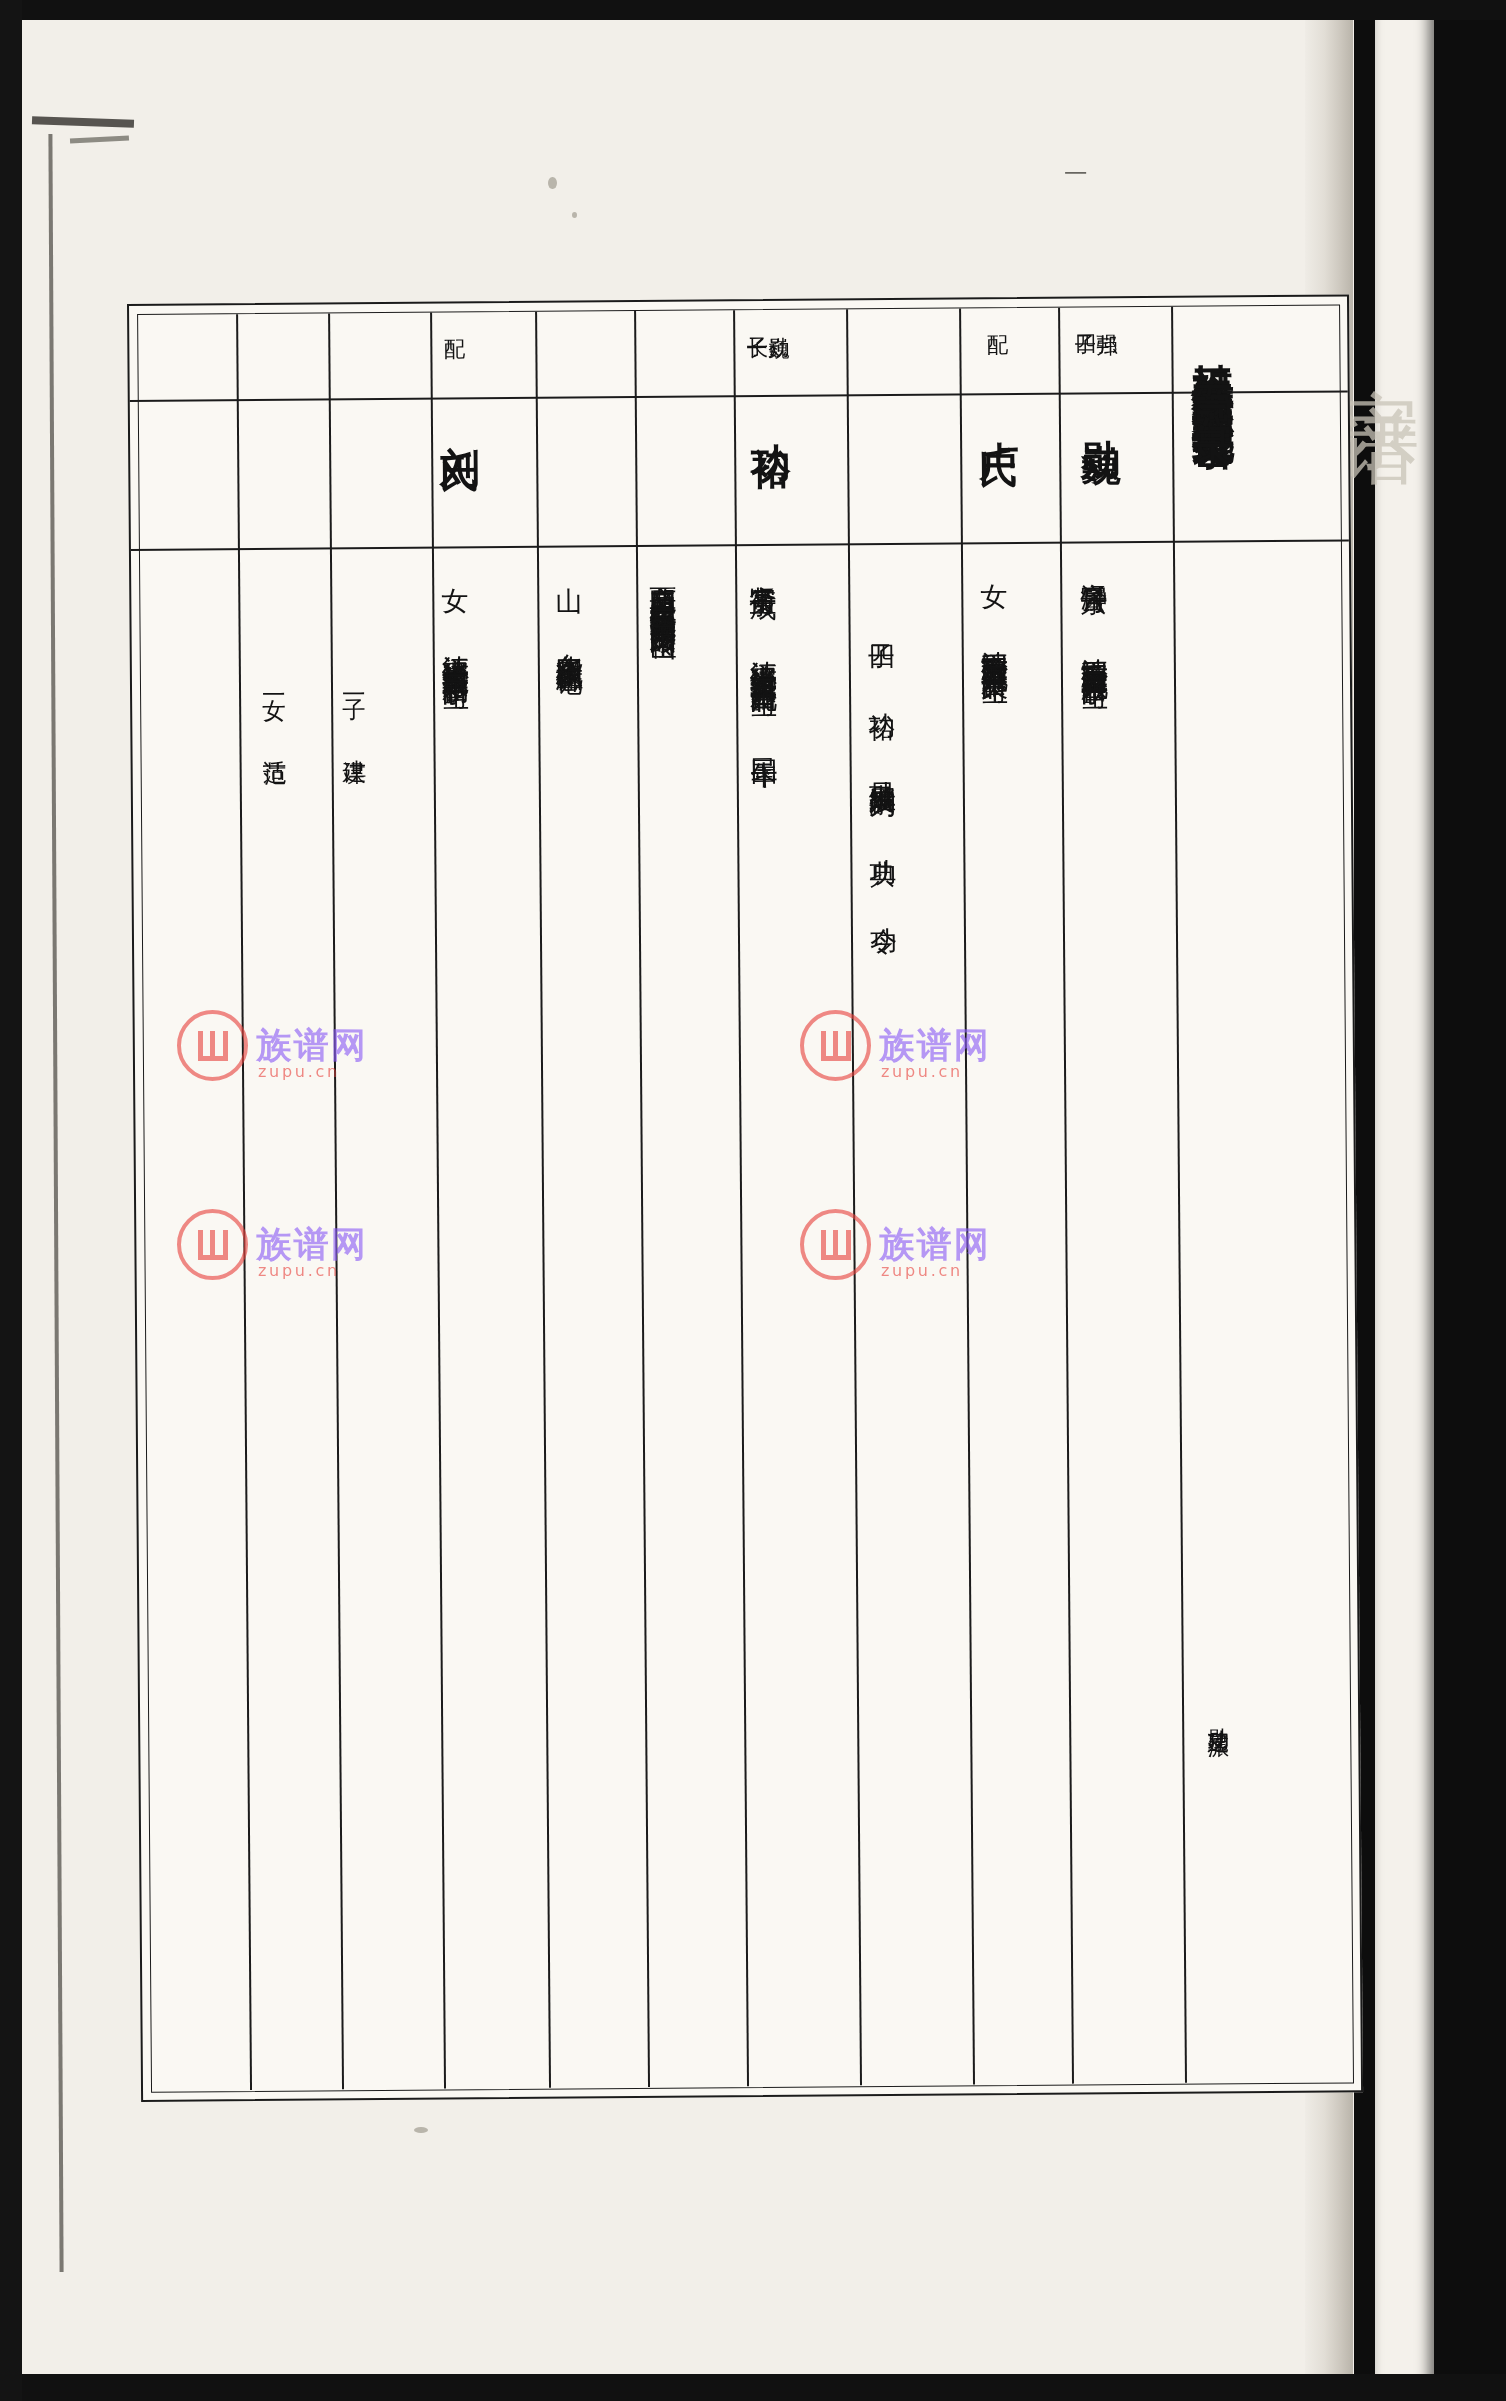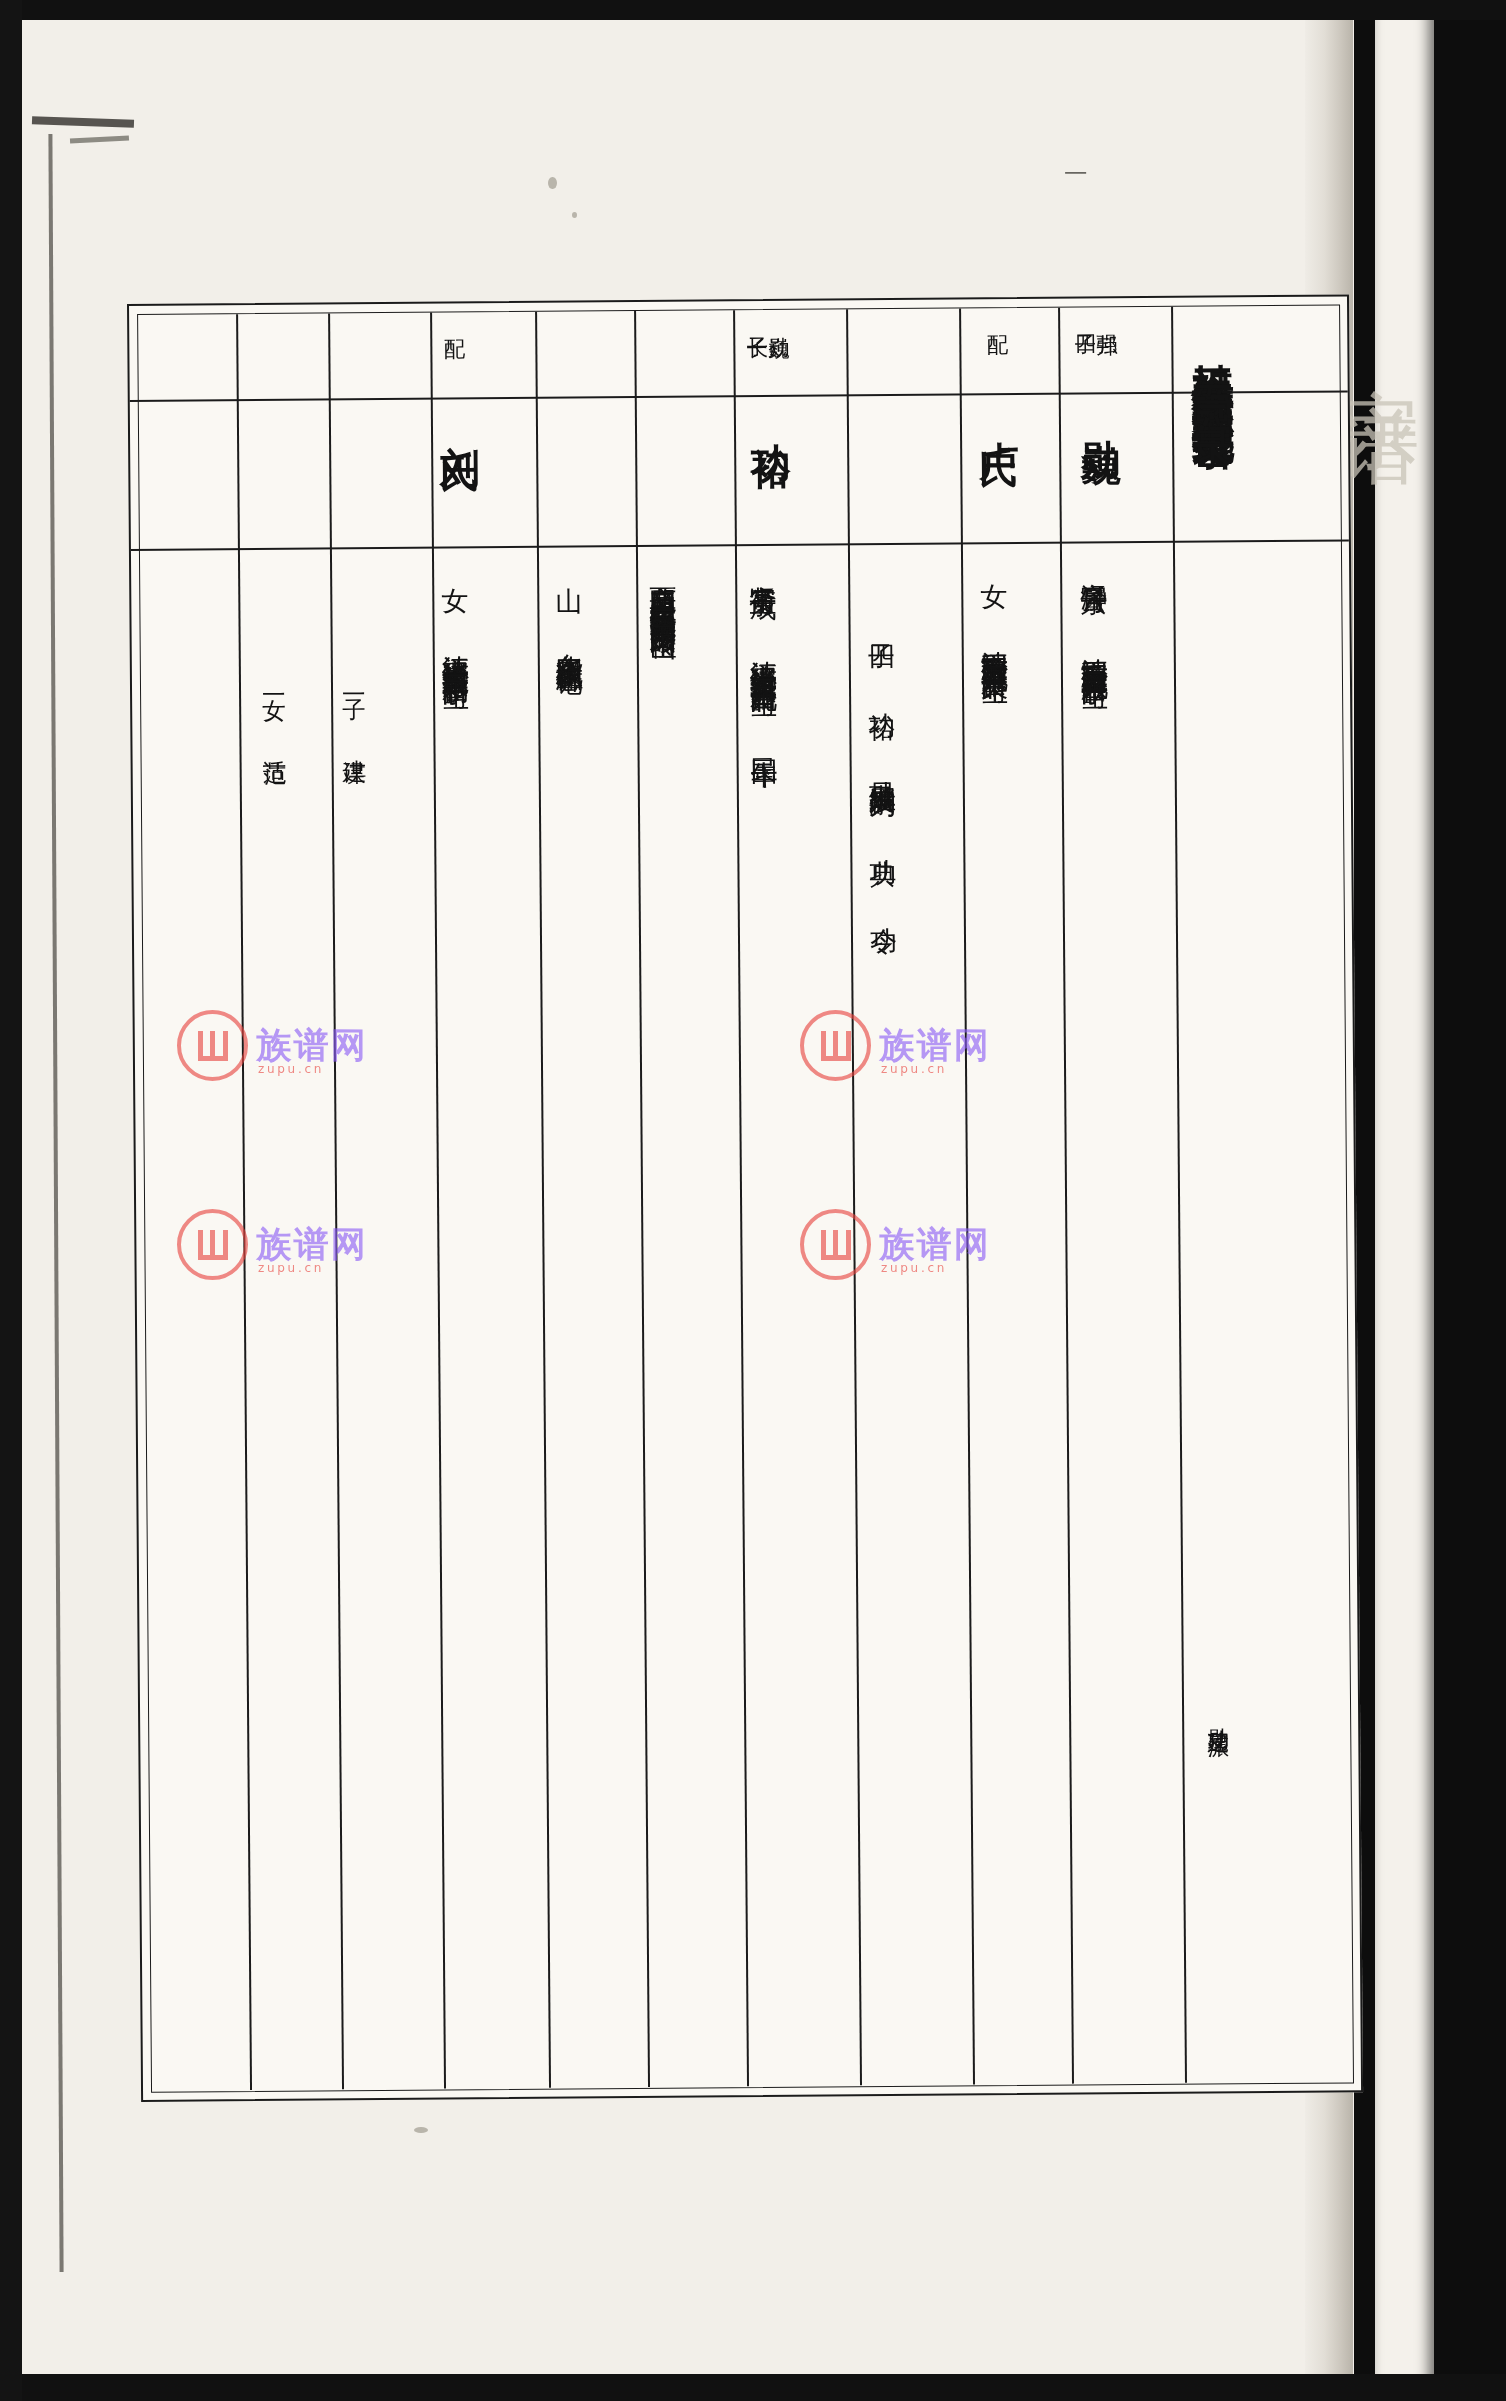"zupu.cn" .wm .wsub { font-size: 12px -> 16px }
